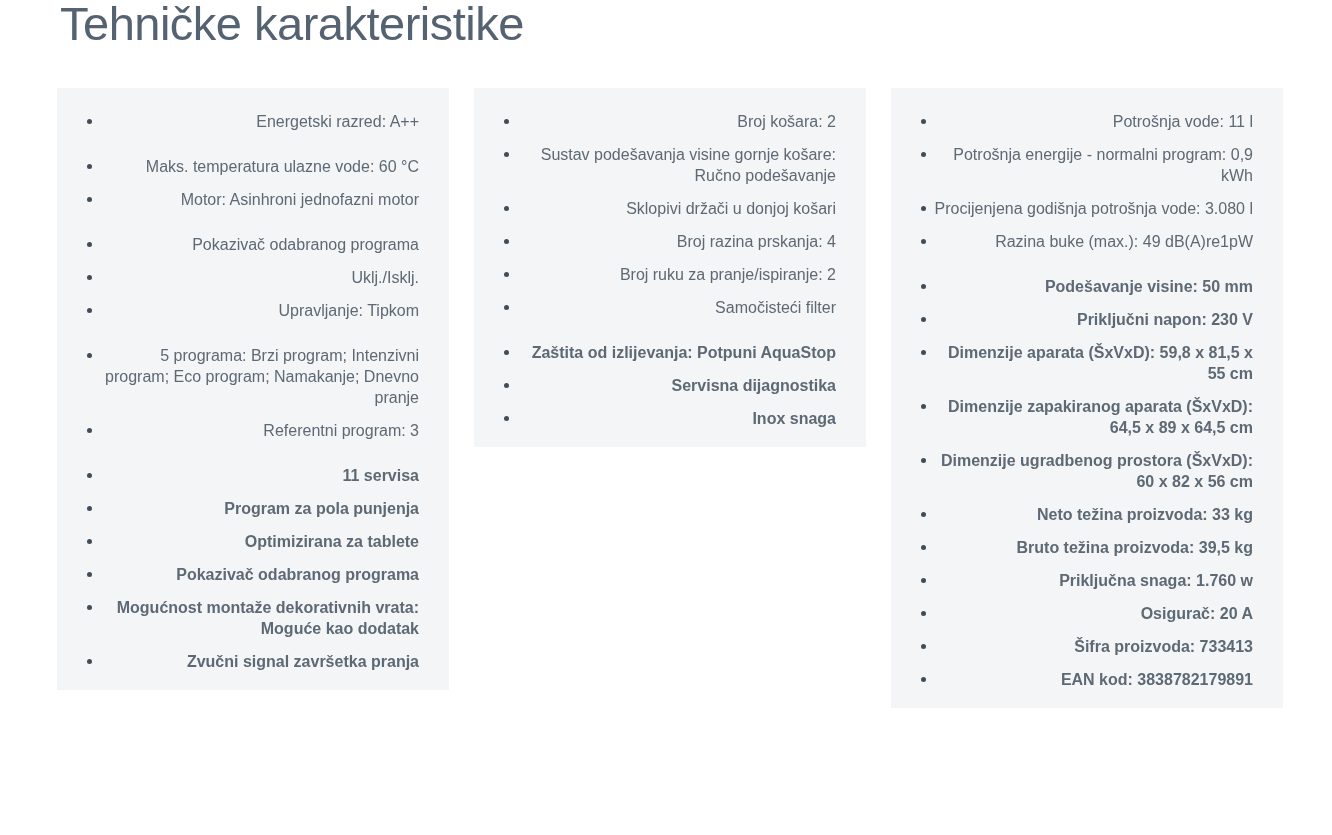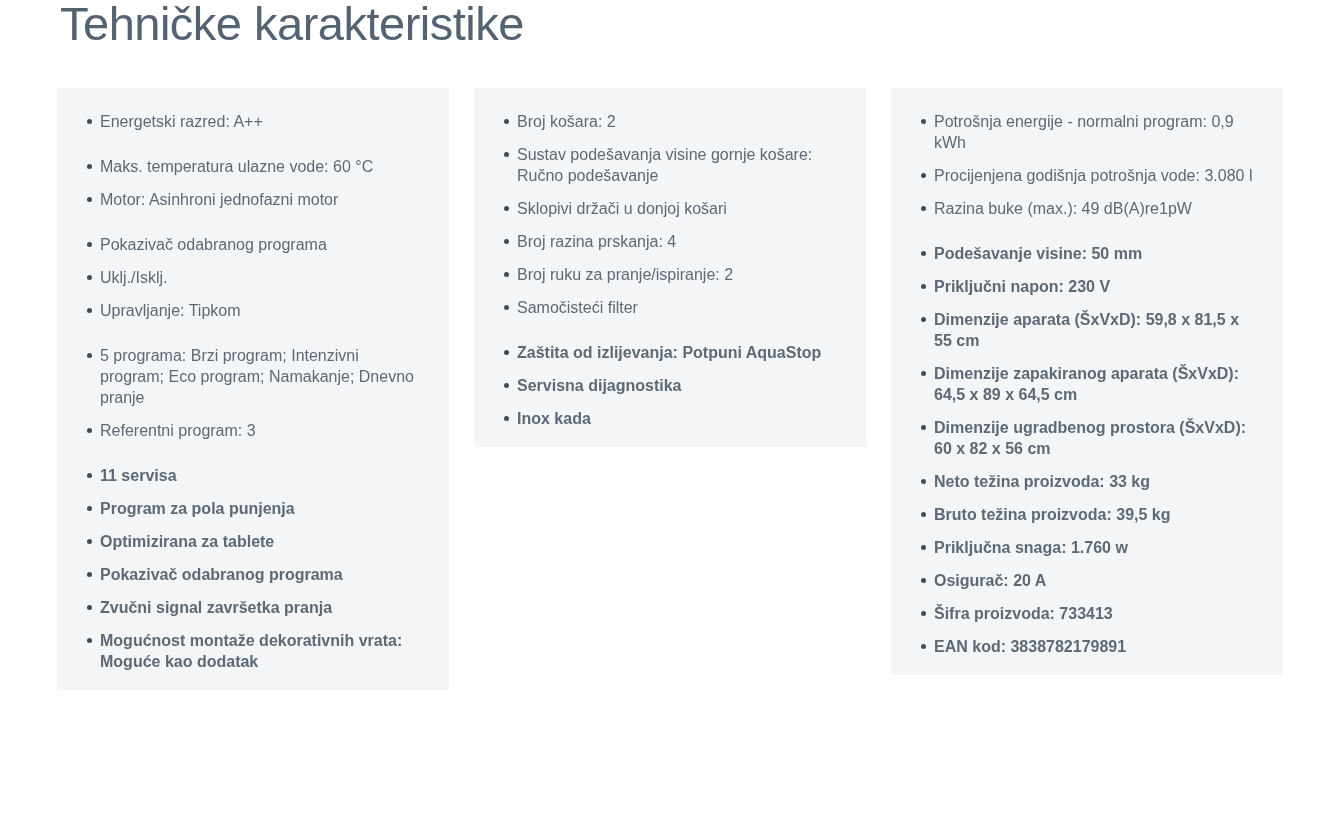"Tehničke karakteristike" .page { text-align: none -> right }
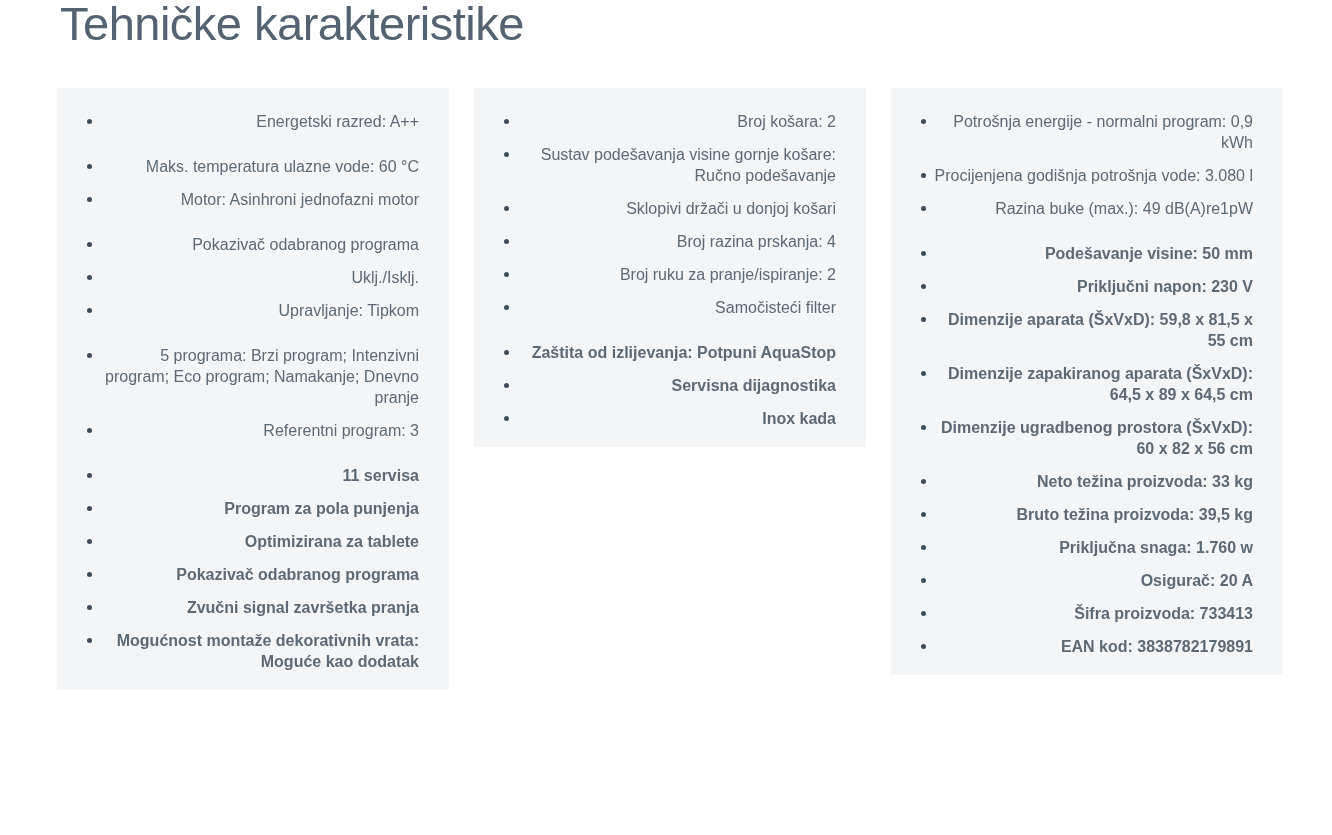"Potrošnja vode: 11 l" li.spec-item { html: none -> <li><span></span><span>Potrošnja vode: 11 l</span></li> }
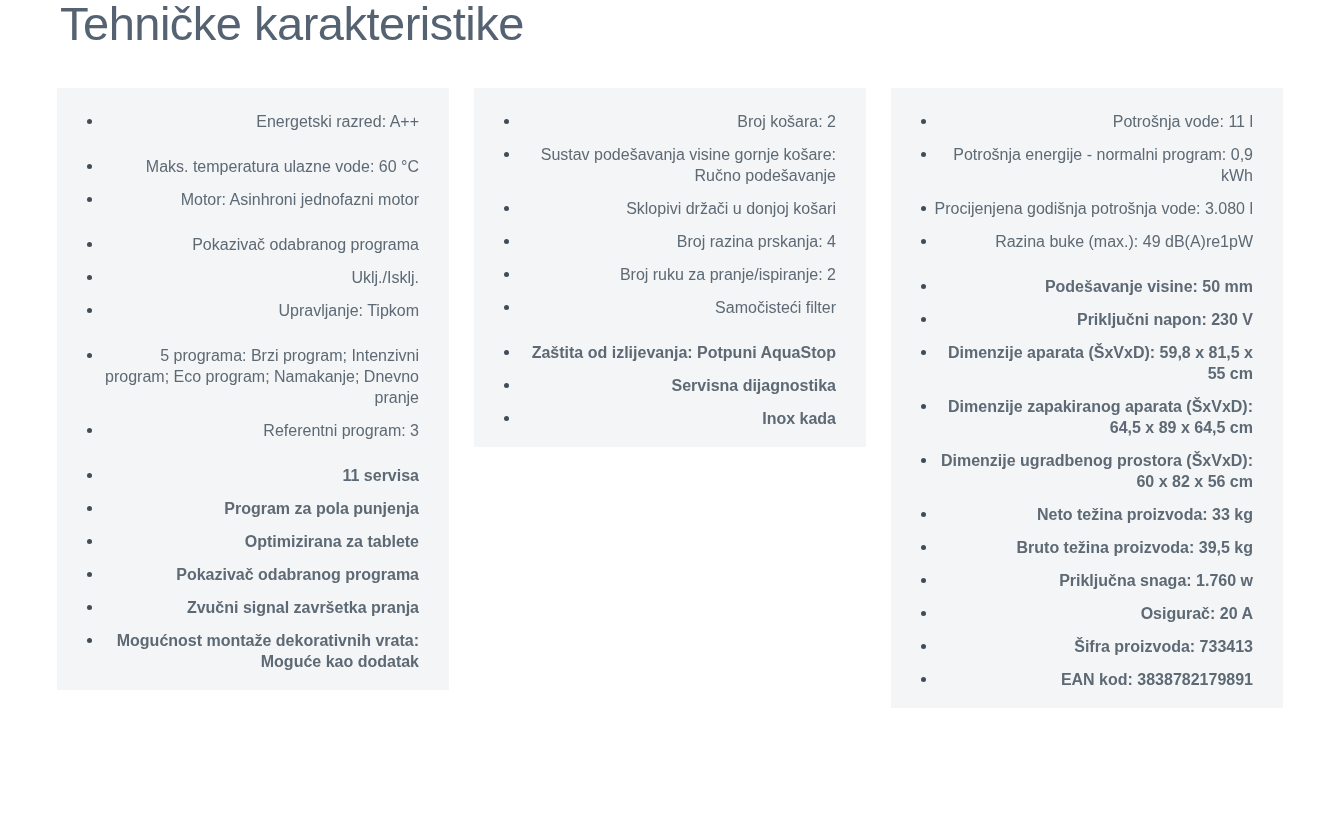"Inox kada" span.spec-item-text { text: kada -> snaga }
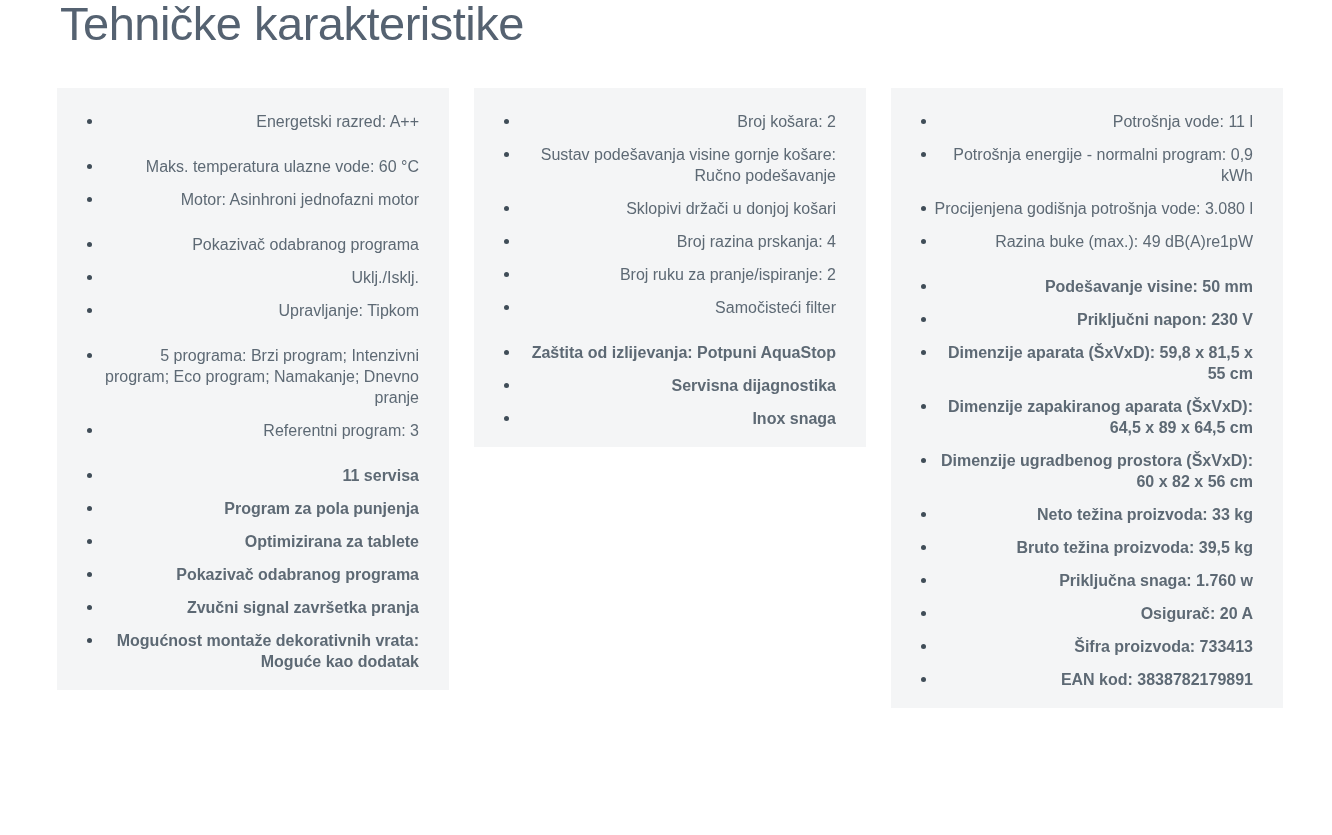"Zvučni signal završetka pranja" li.spec-item { order: before "Mogućnost montaže dekorativnih vrata:" -> after "Mogućnost montaže dekorativnih vrata:" }
